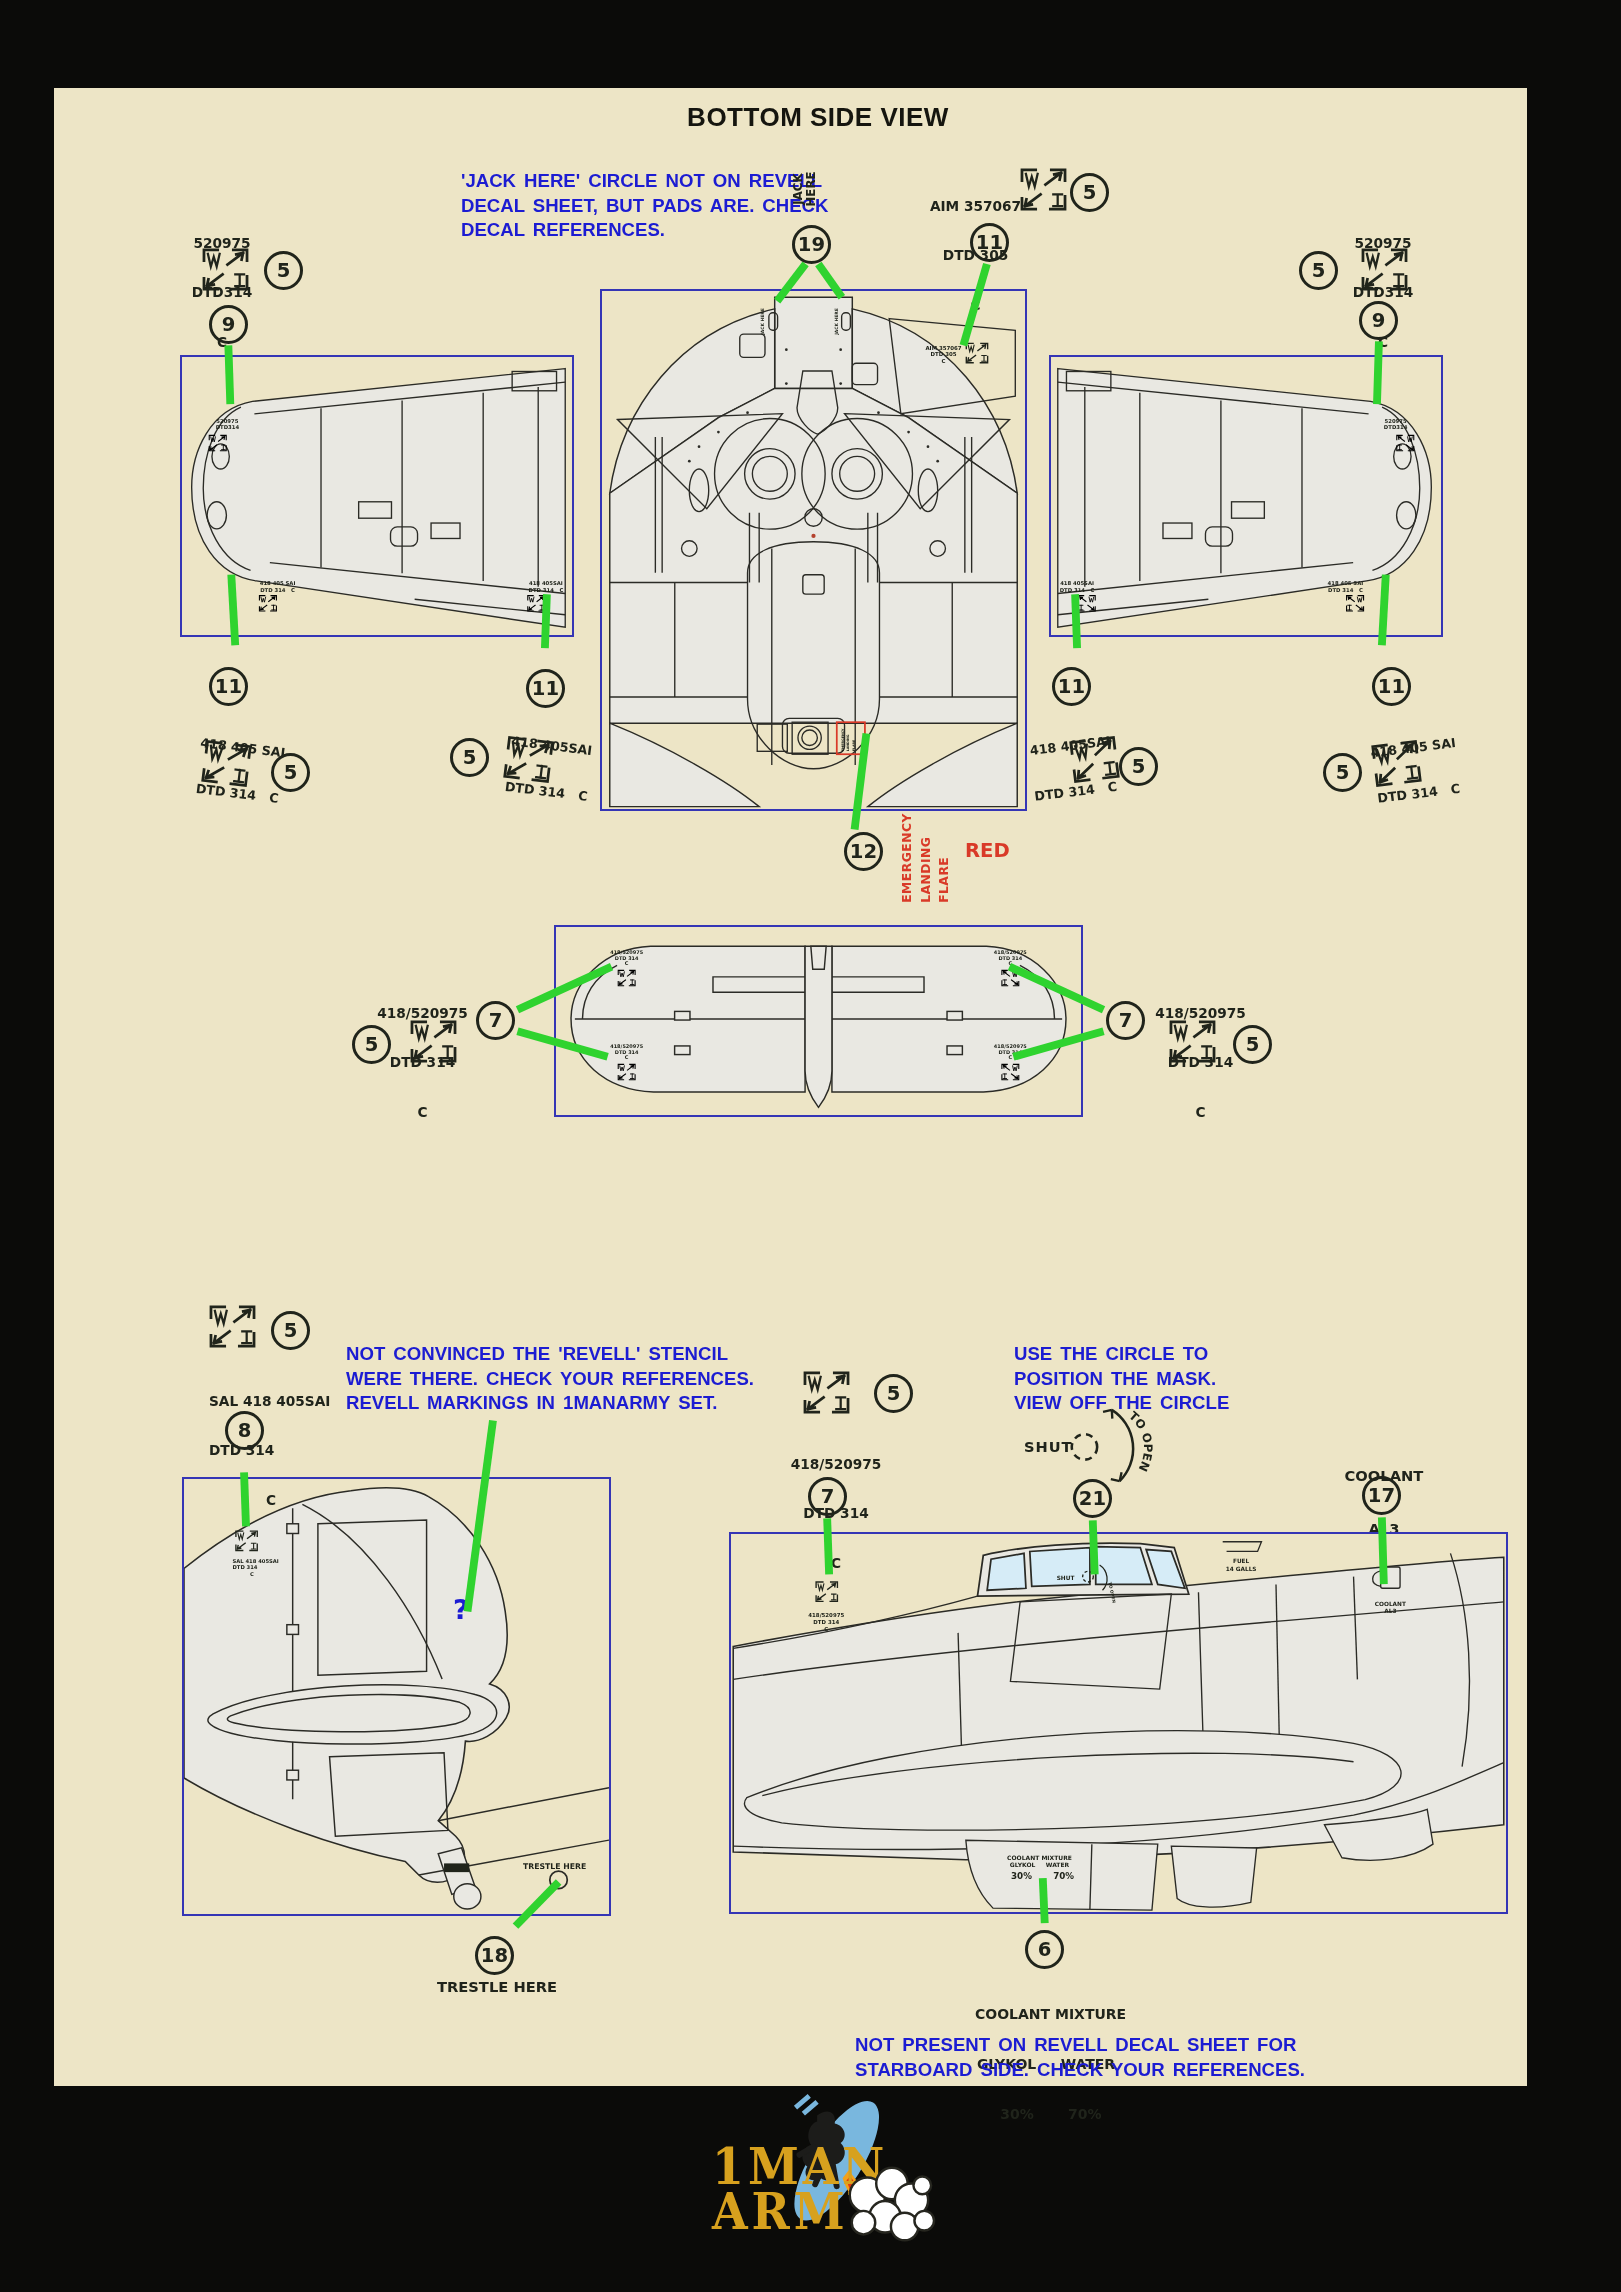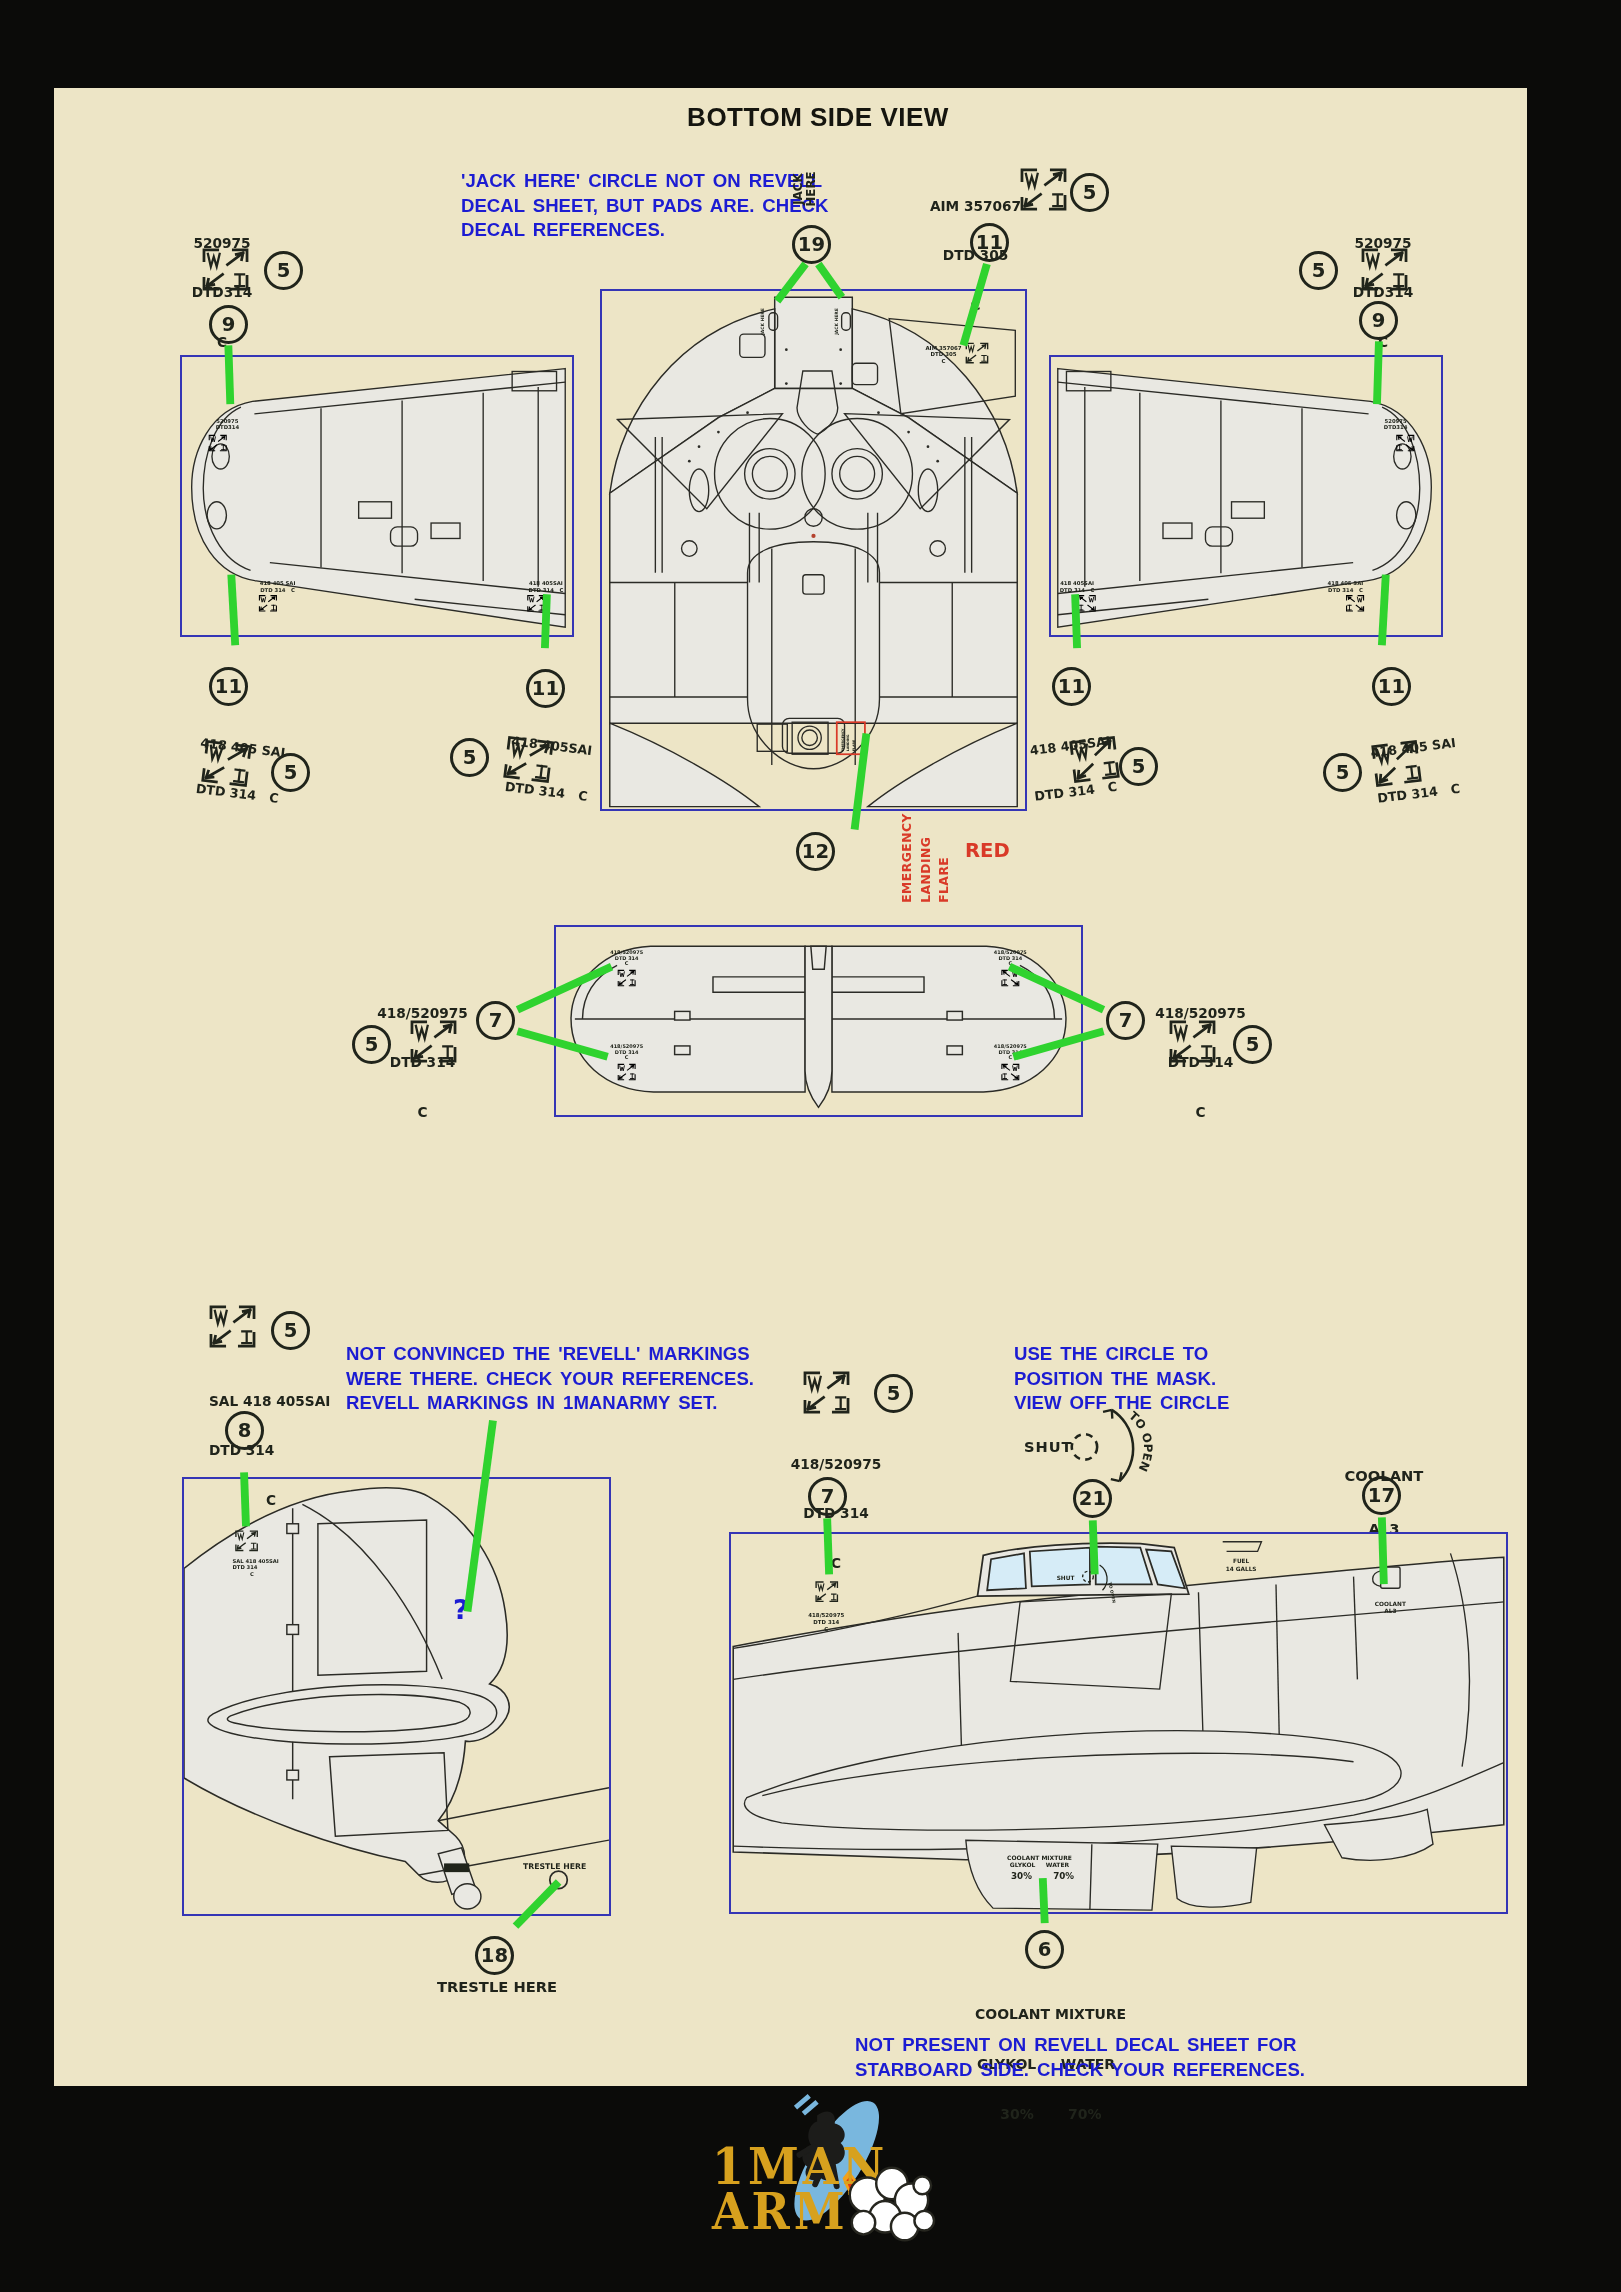"12" div.co { left: 796px -> 844px }
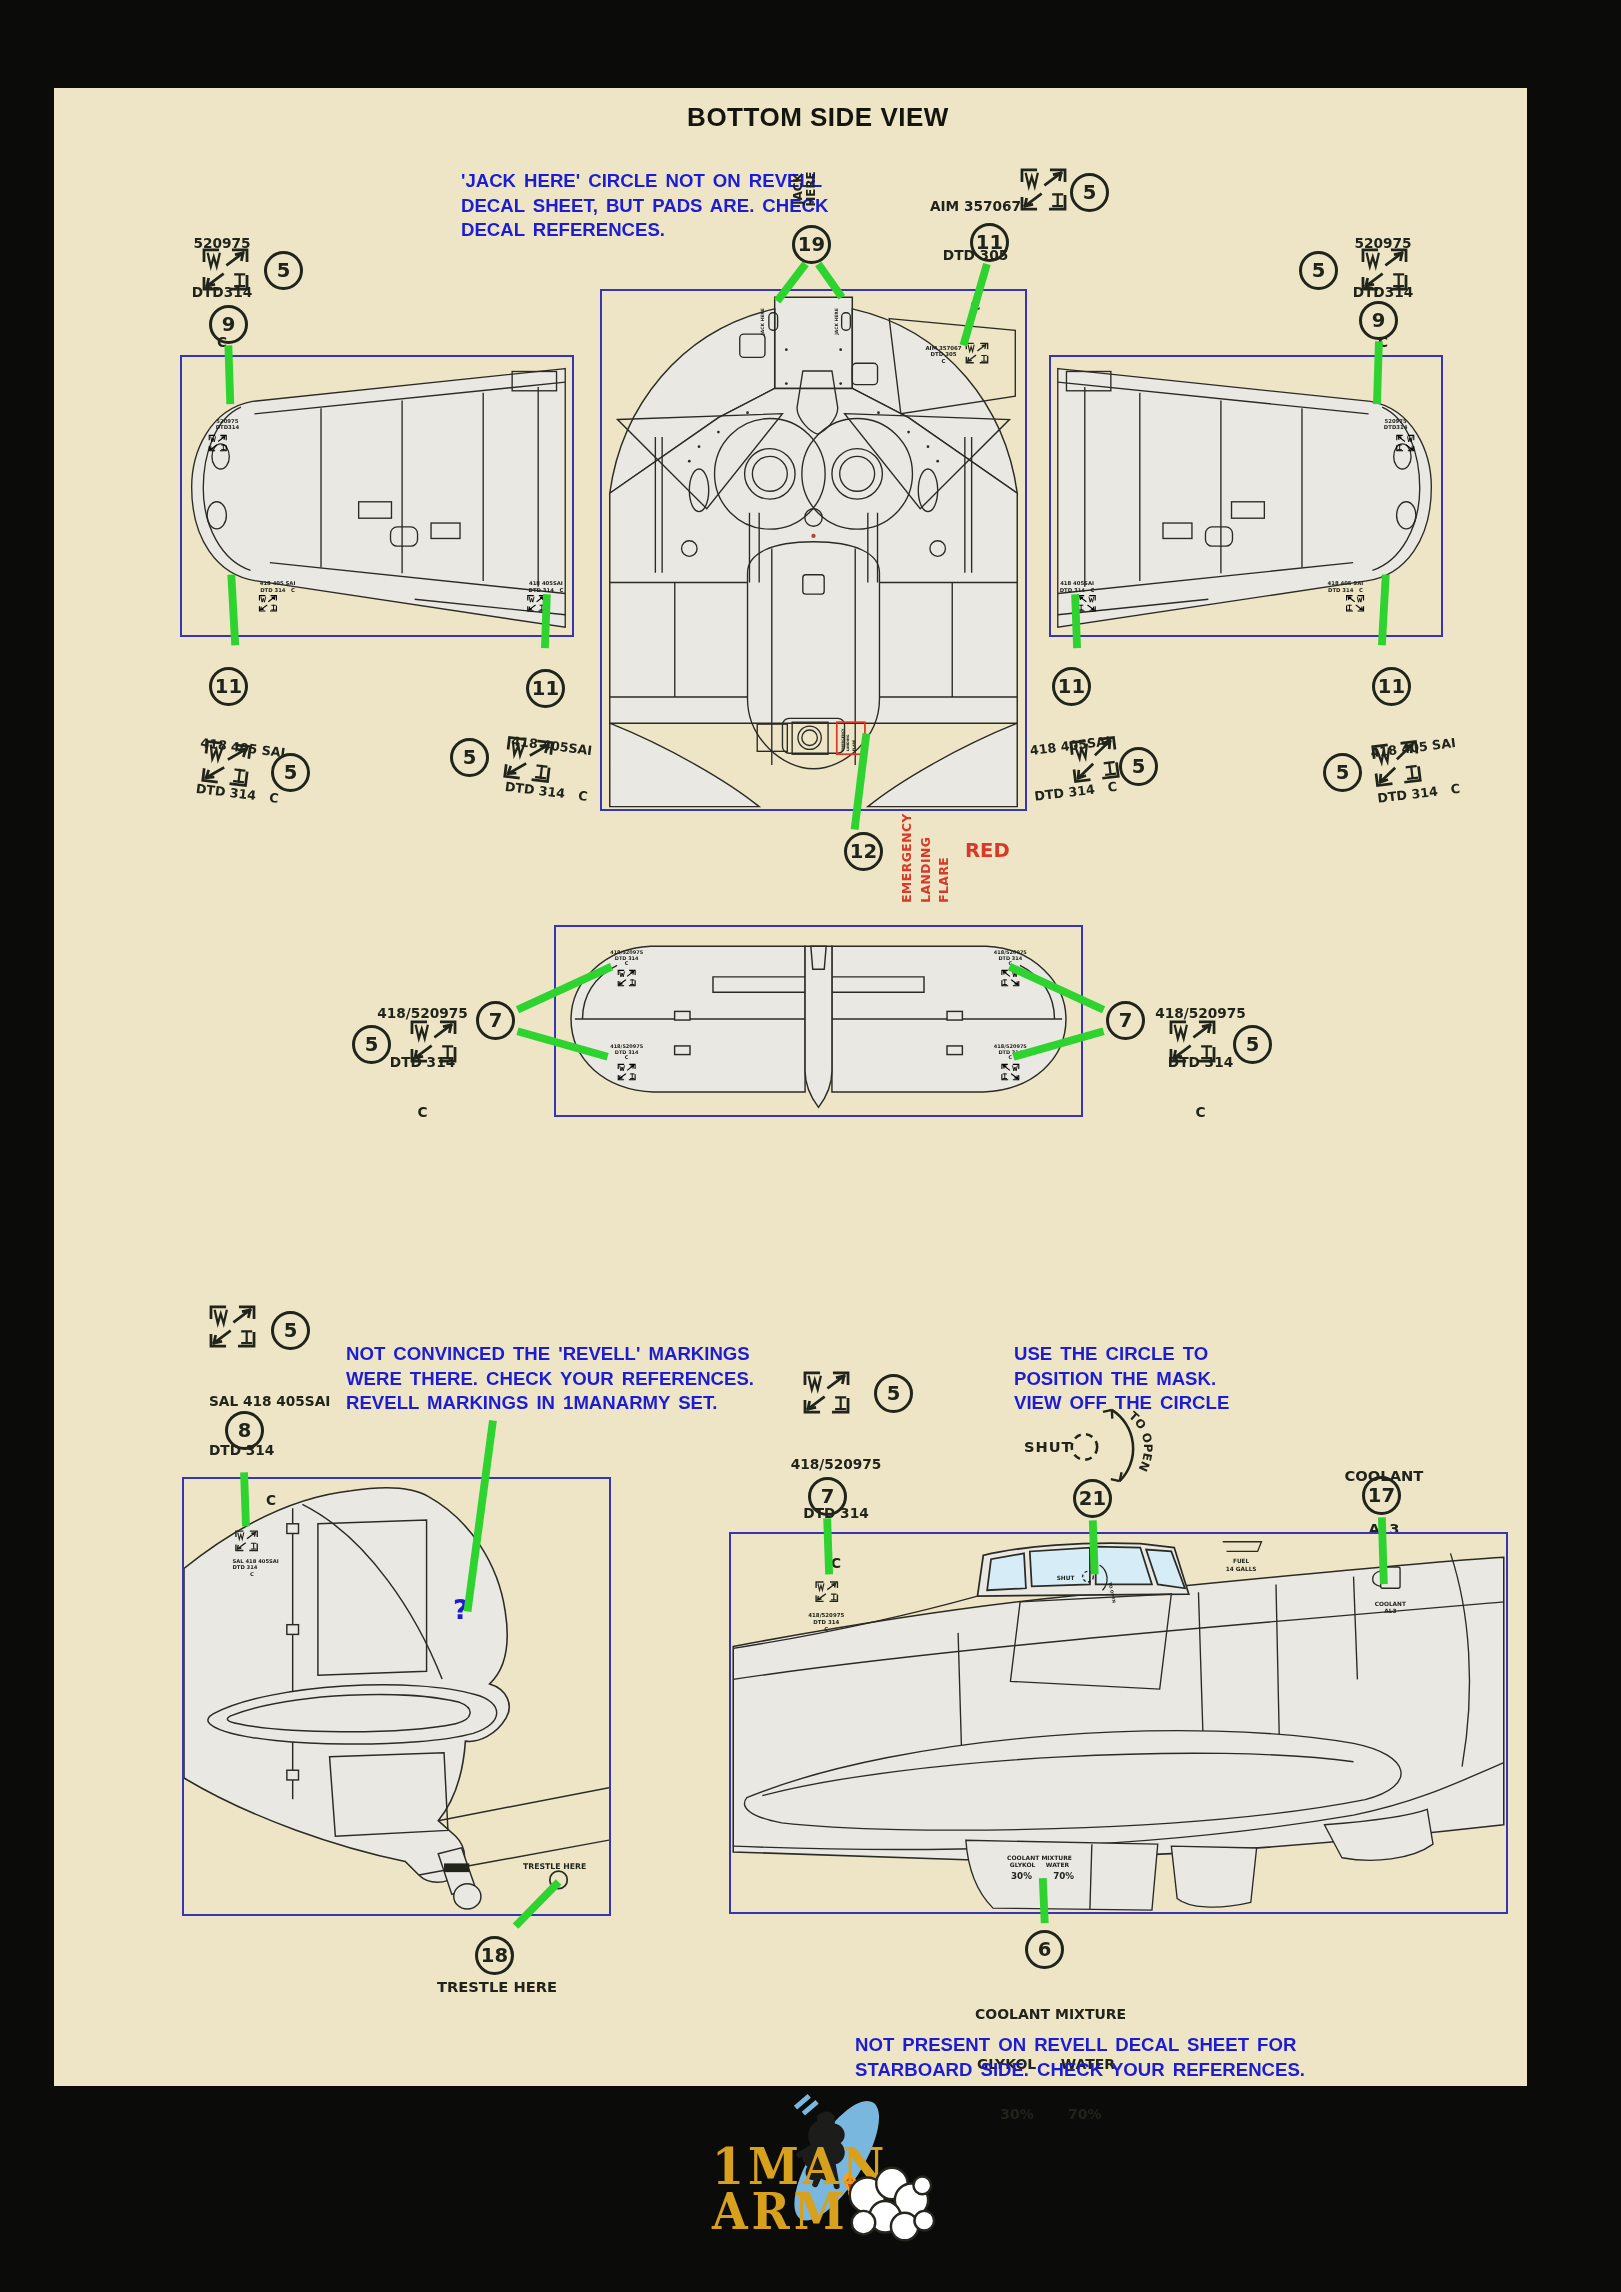"NOT CONVINCED THE 'REVELL' MARKINGS" div { text: MARKINGS -> STENCIL }
